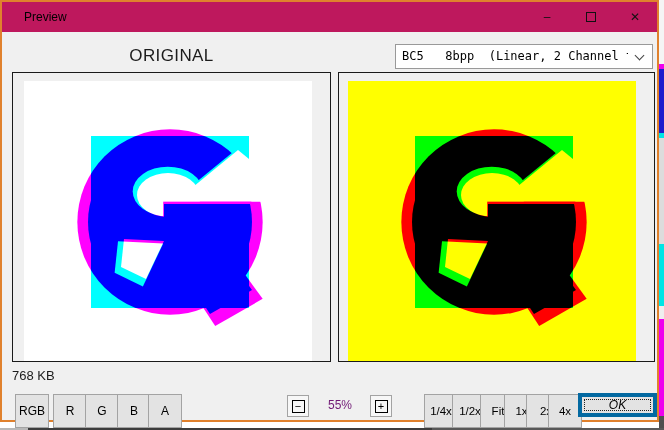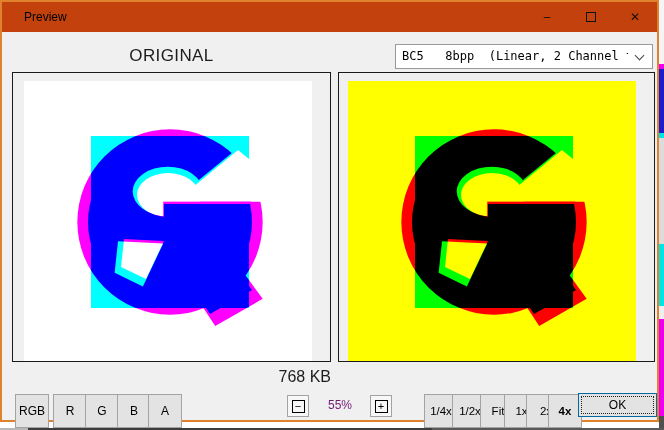"Preview" .titlebar { background: #c2410c -> #be185d }
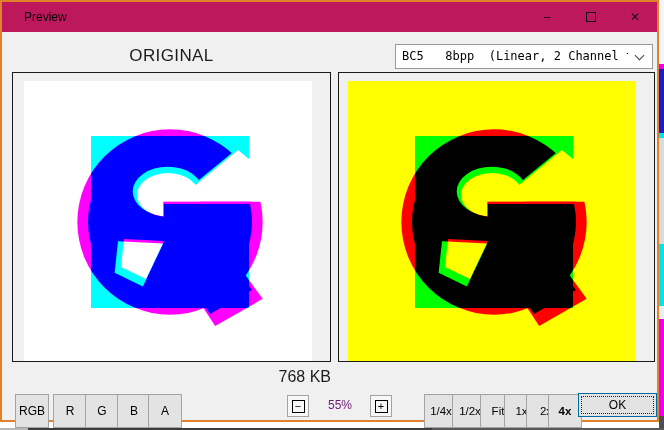"768 KB" .size-label { font-size: 16px -> 13px; text-align: right -> left }
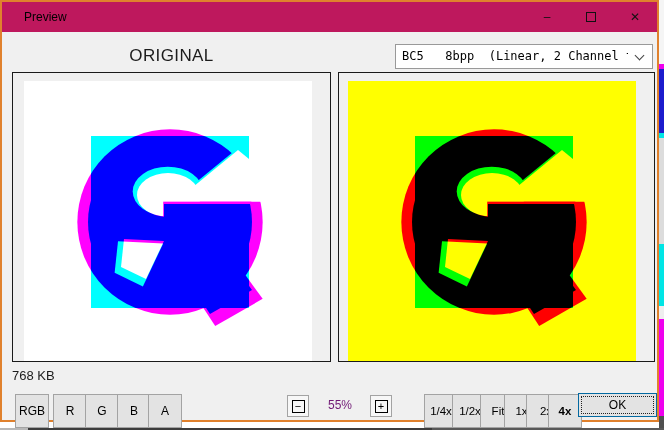"4x" .b-4x { font-weight: bold -> none }
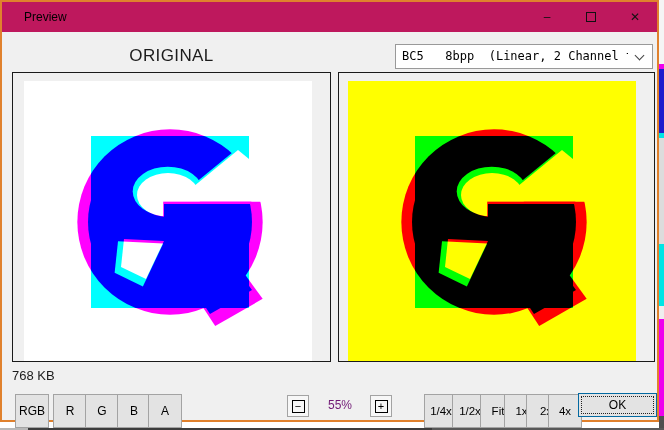"OK" .b-ok { border: 1px solid #0369a1 -> 4px solid #0369a1; font-style: none -> italic }
